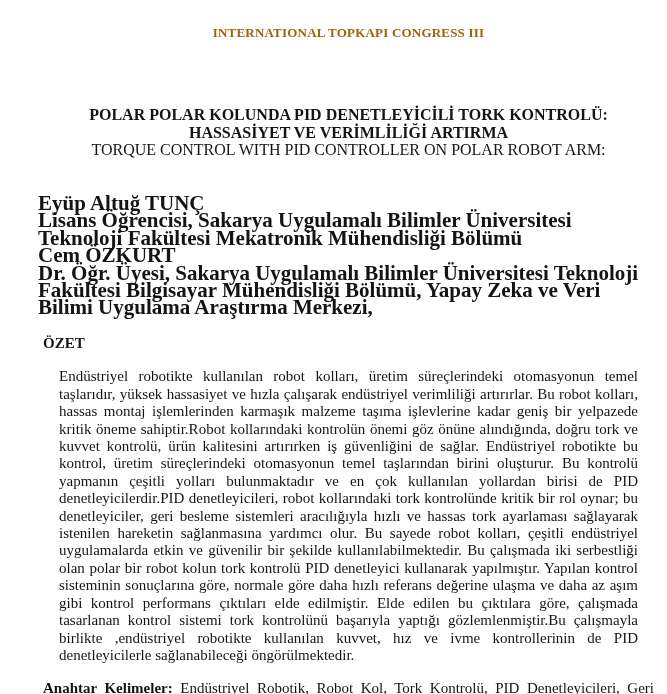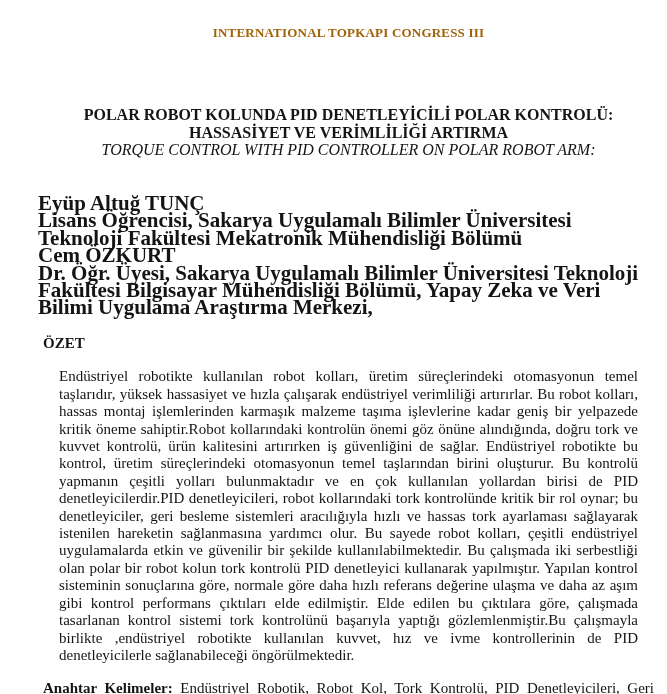"POLAR ROBOT KOLUNDA PID DENETLEYİCİLİ" div.title-line-bold { text: ROBOT KOLUNDA PID DENETLEYİCİLİ POLAR -> POLAR KOLUNDA PID DENETLEYİCİLİ TORK }
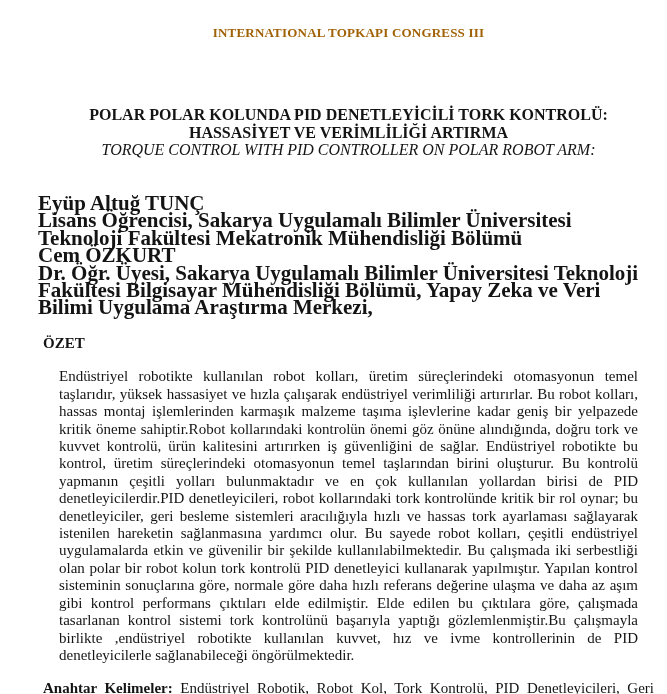"TORQUE CONTROL WITH PID CONTROLLER" .title-line-regular { font-style: italic -> none }
